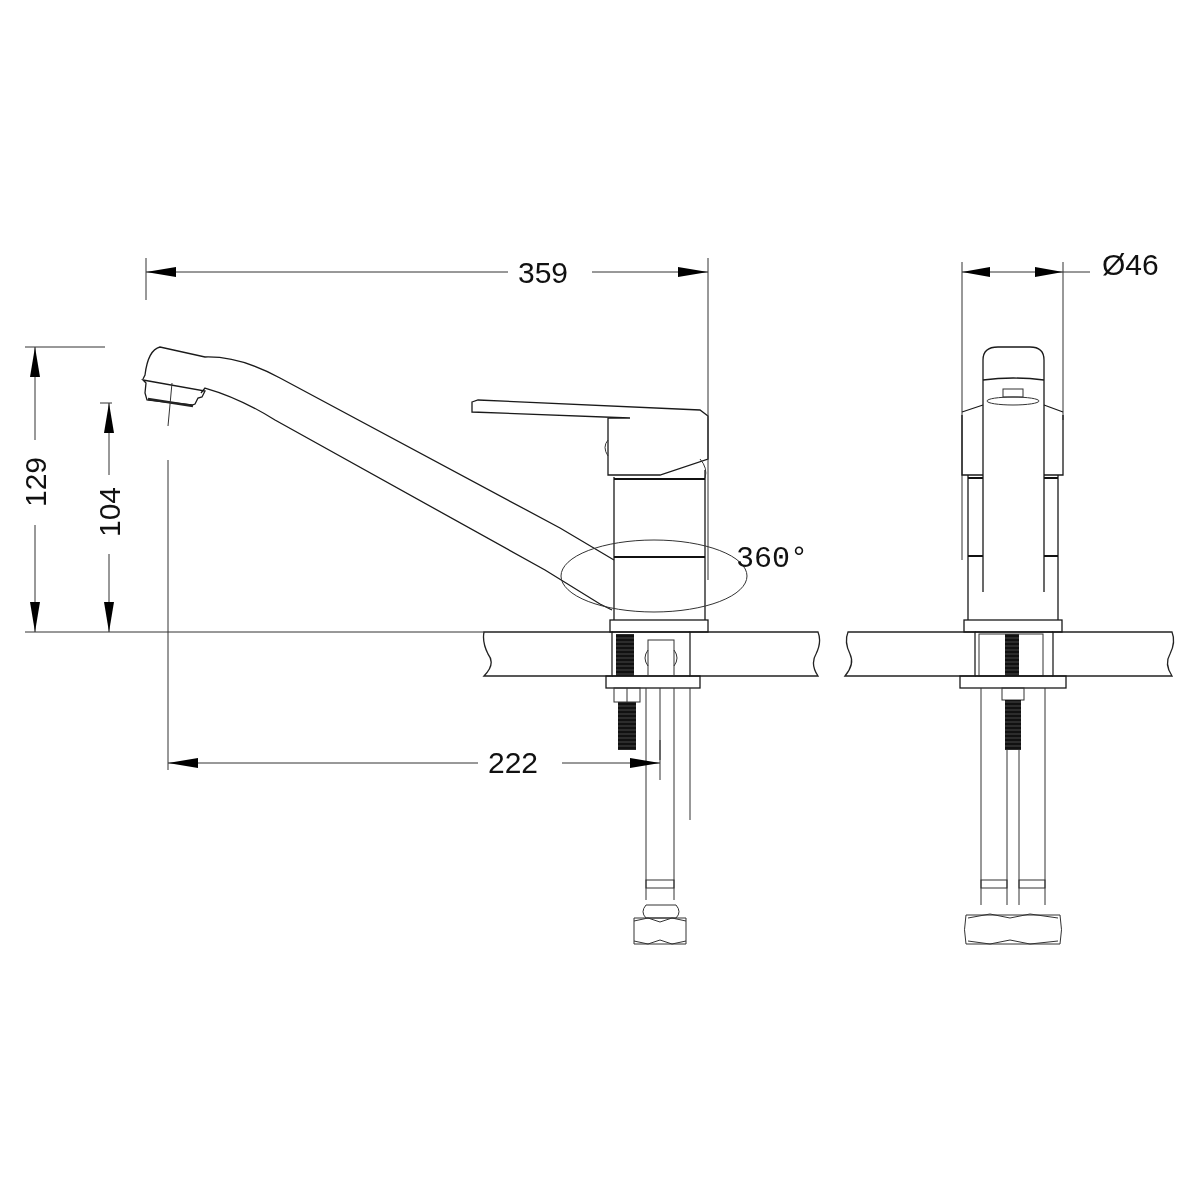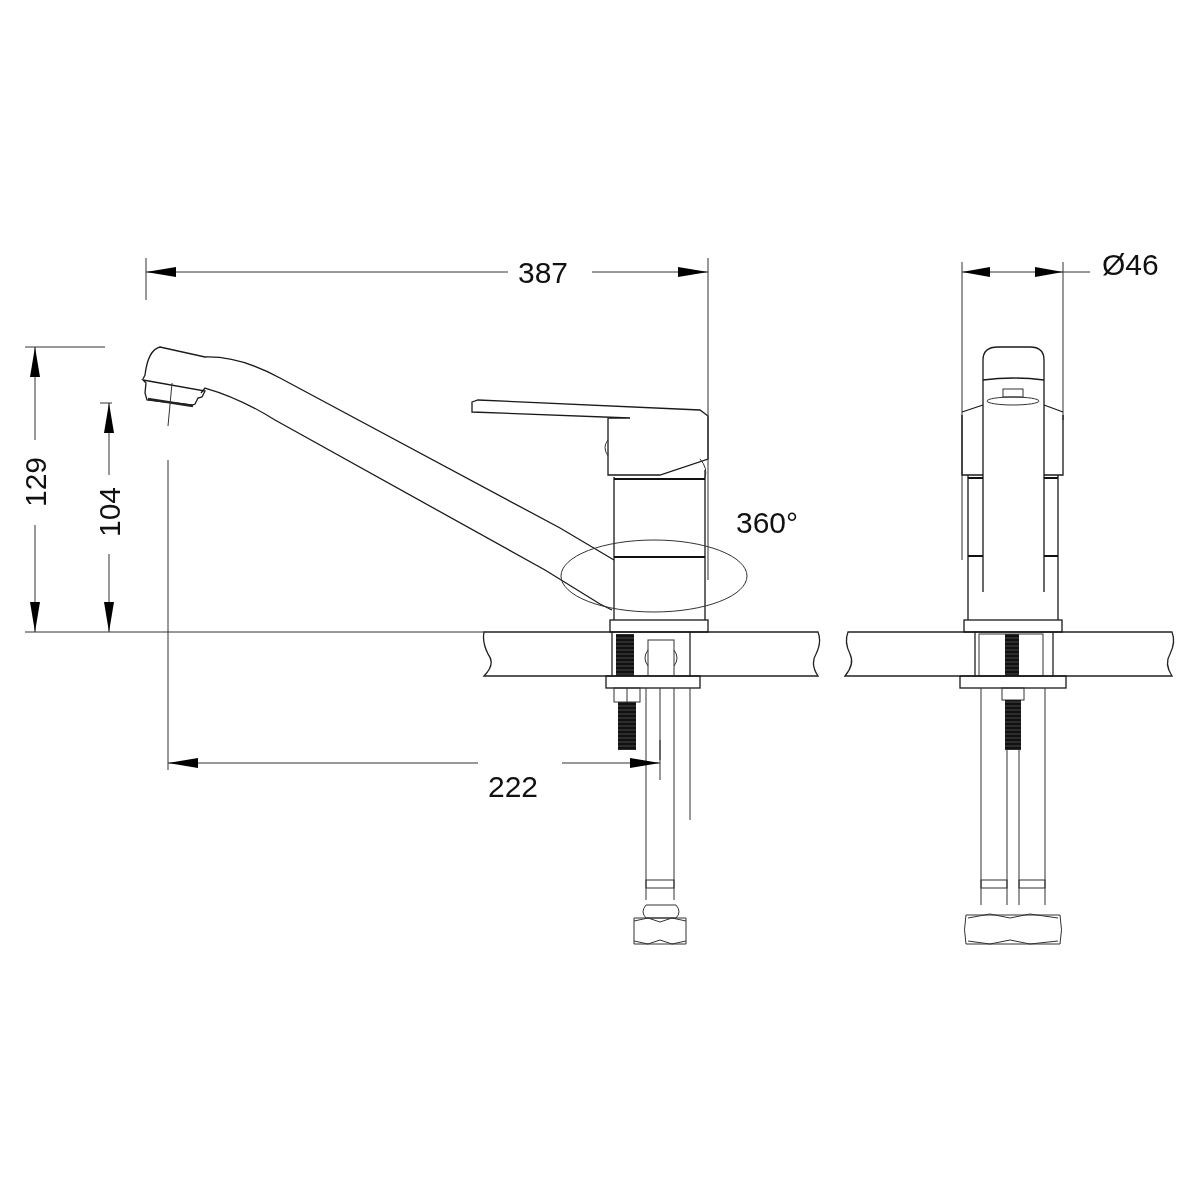"387" div.lbl { text: 387 -> 359 }
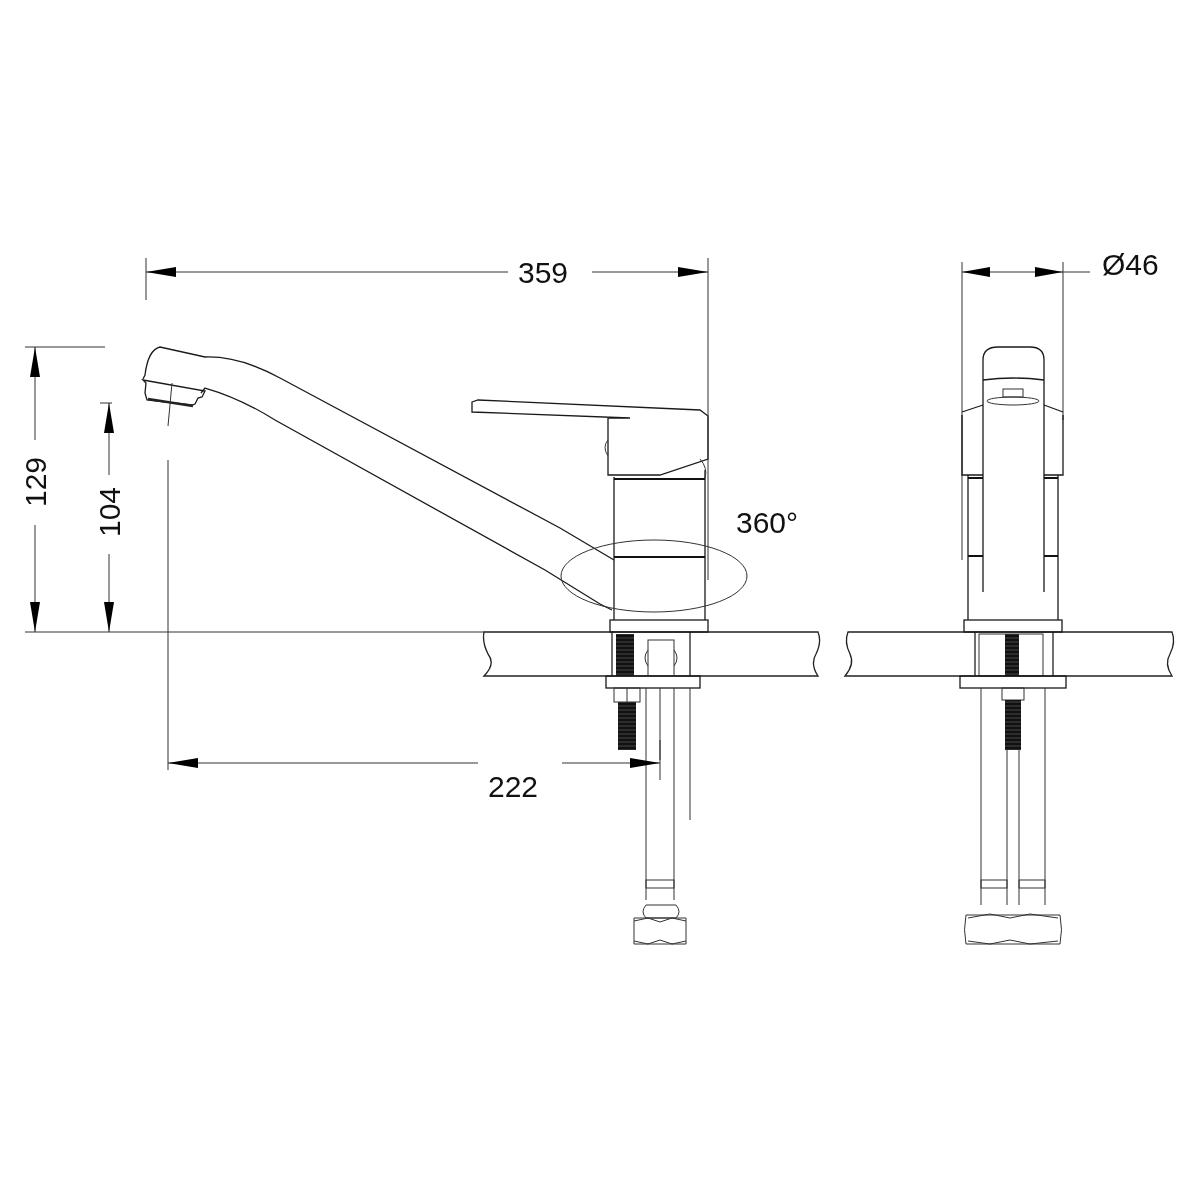"360°" div.lbl { font-family: none -> Liberation Mono, monospace; top: 508px -> 544px }
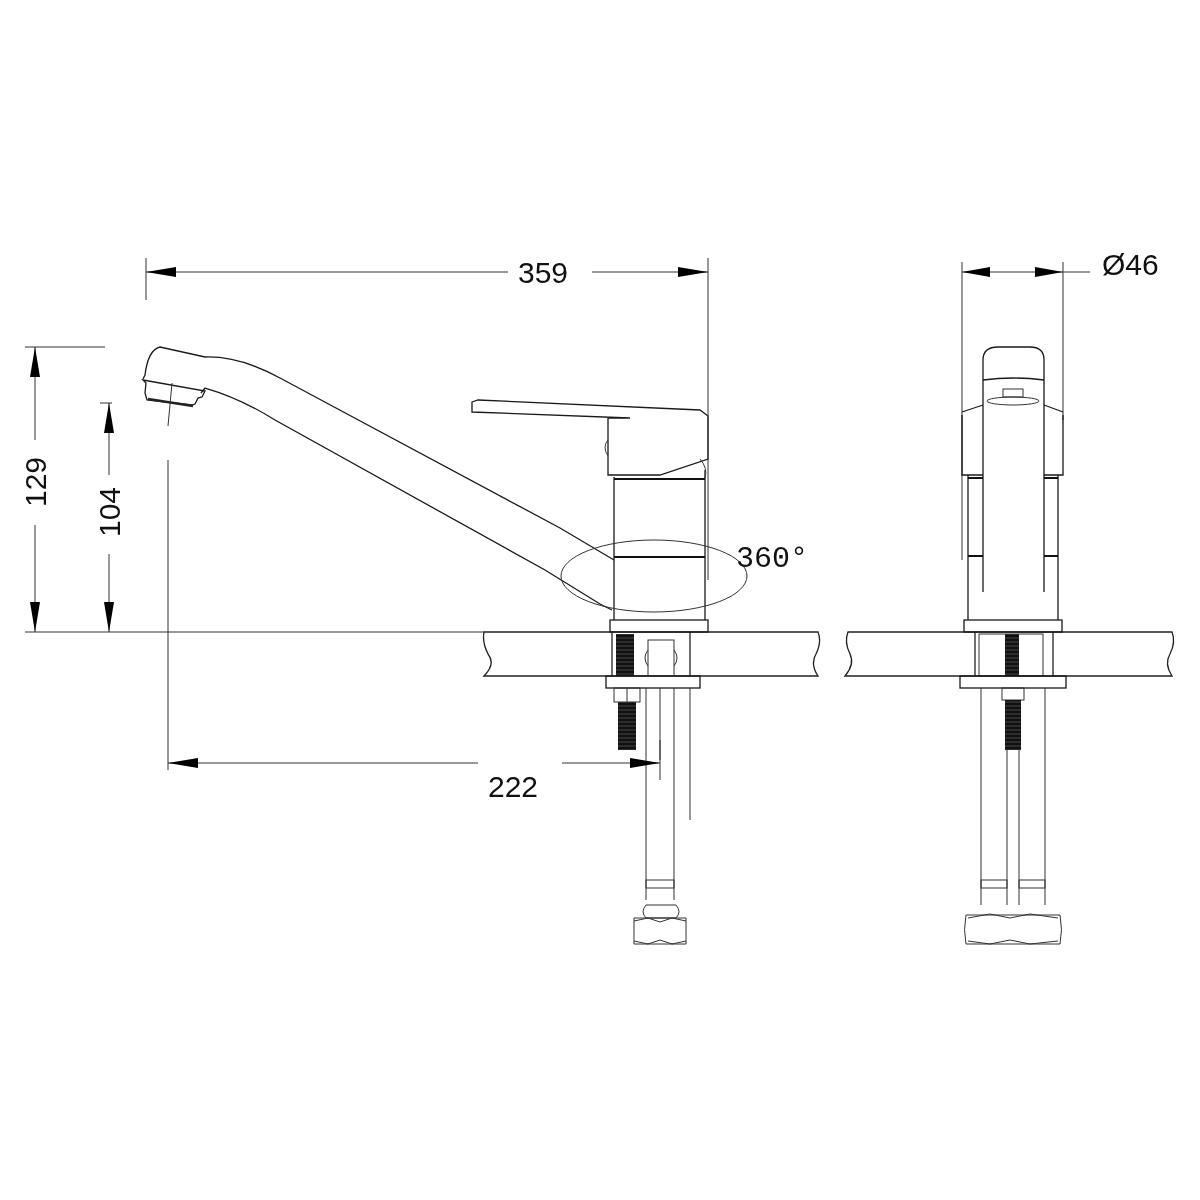"222" div.lbl { top: 772px -> 748px }
